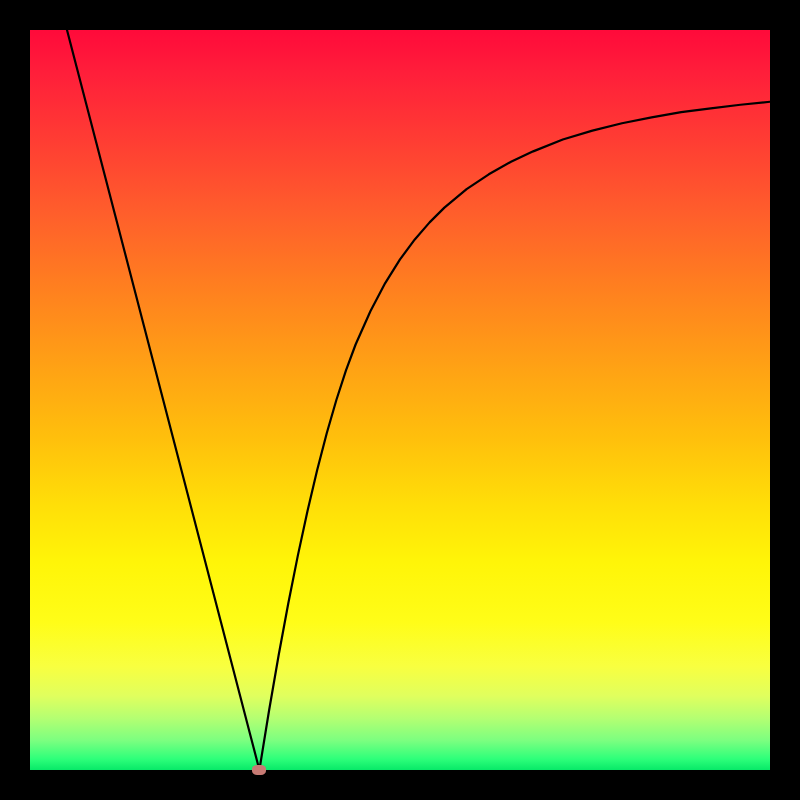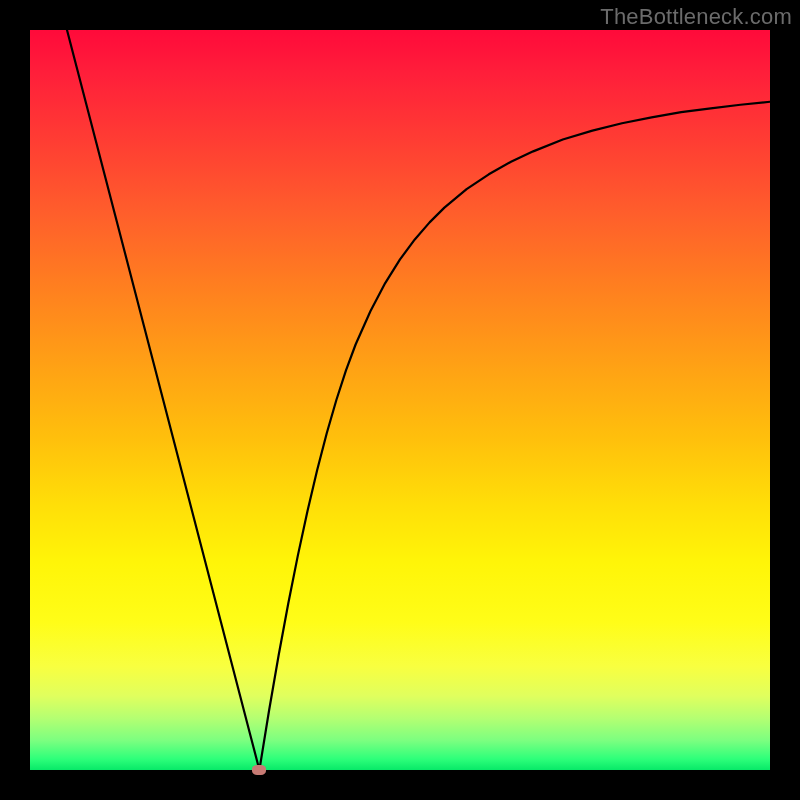"TheBottleneck.com" div.watermark { html: <div>TheBottleneck.com</div> -> none }
